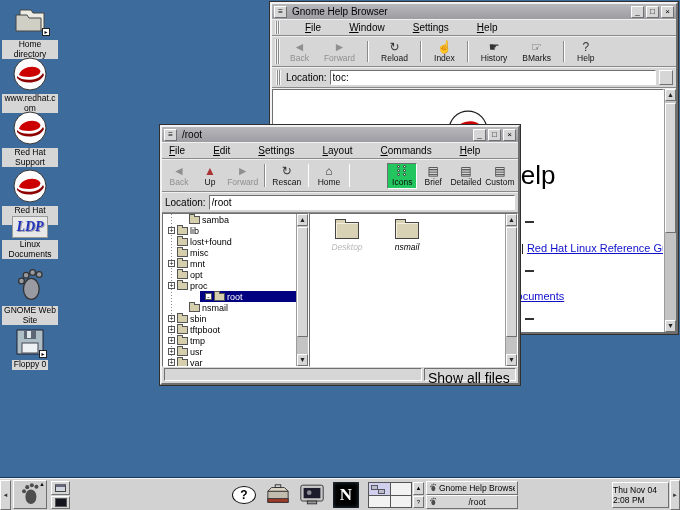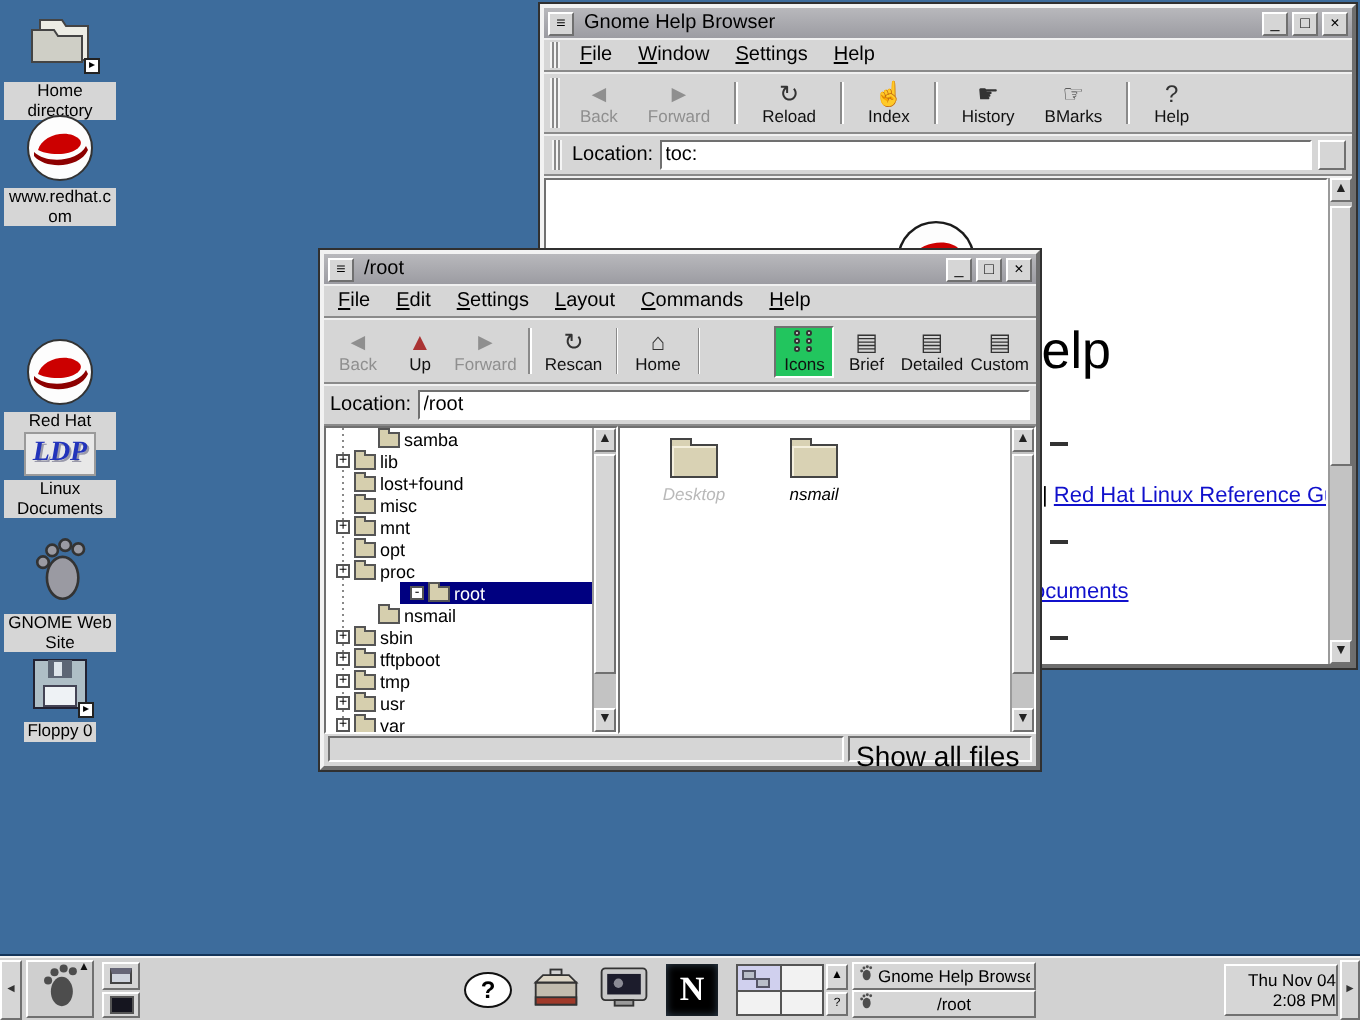"File" .menubar { gap: 3px -> 18px }
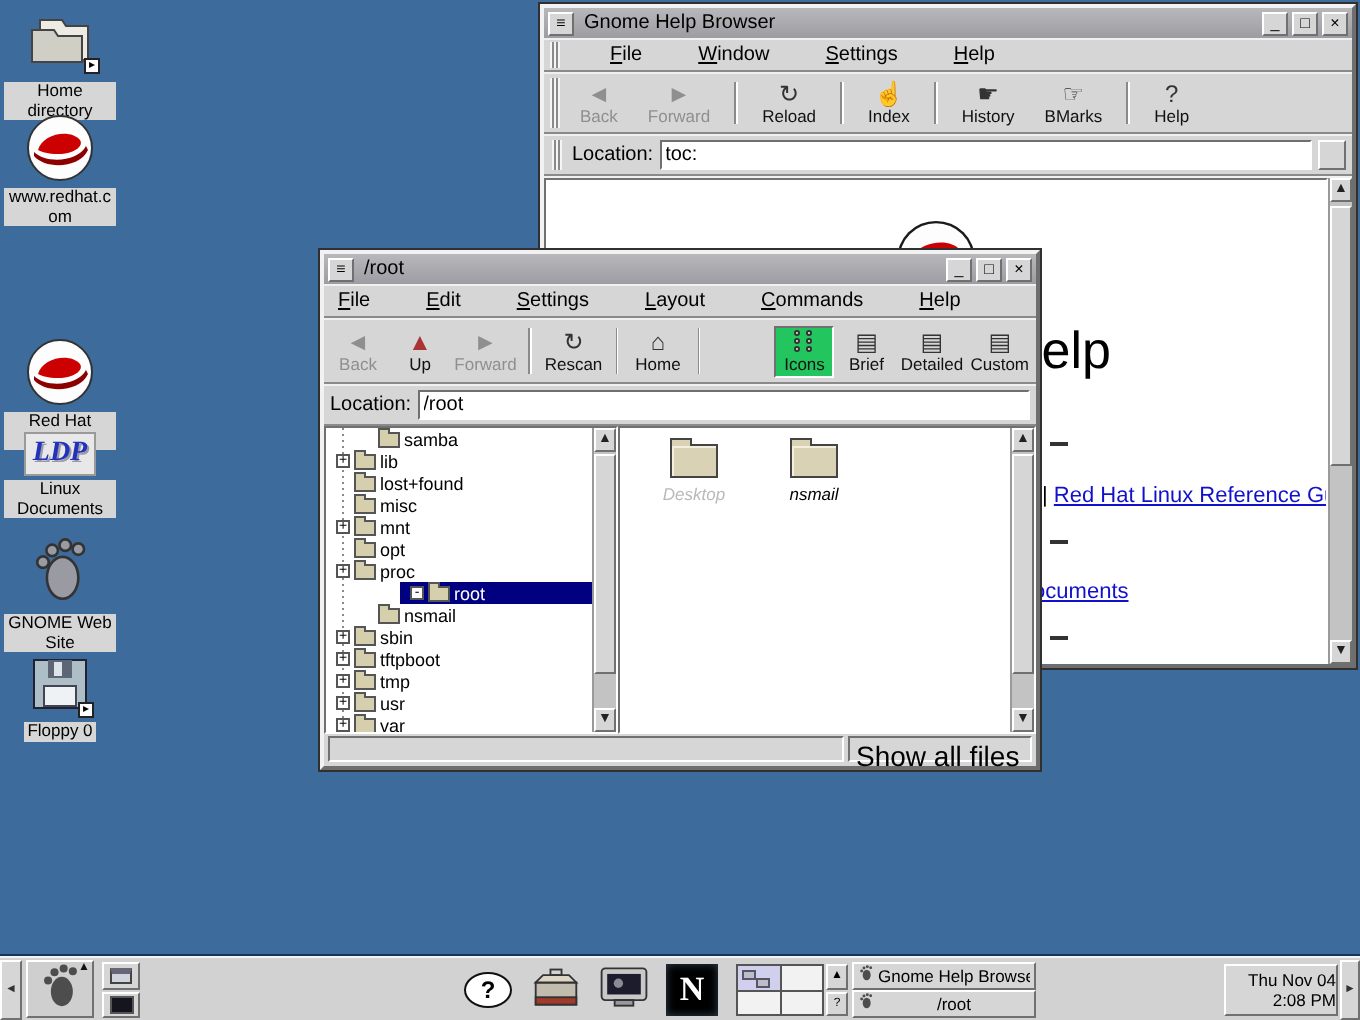"Red Hat Support" div.dicon { html: none -> <div> <span> <svg> <circle></circle> <path></path> <path></path> </svg> </span> <span>Red Hat Support</span> </div> }
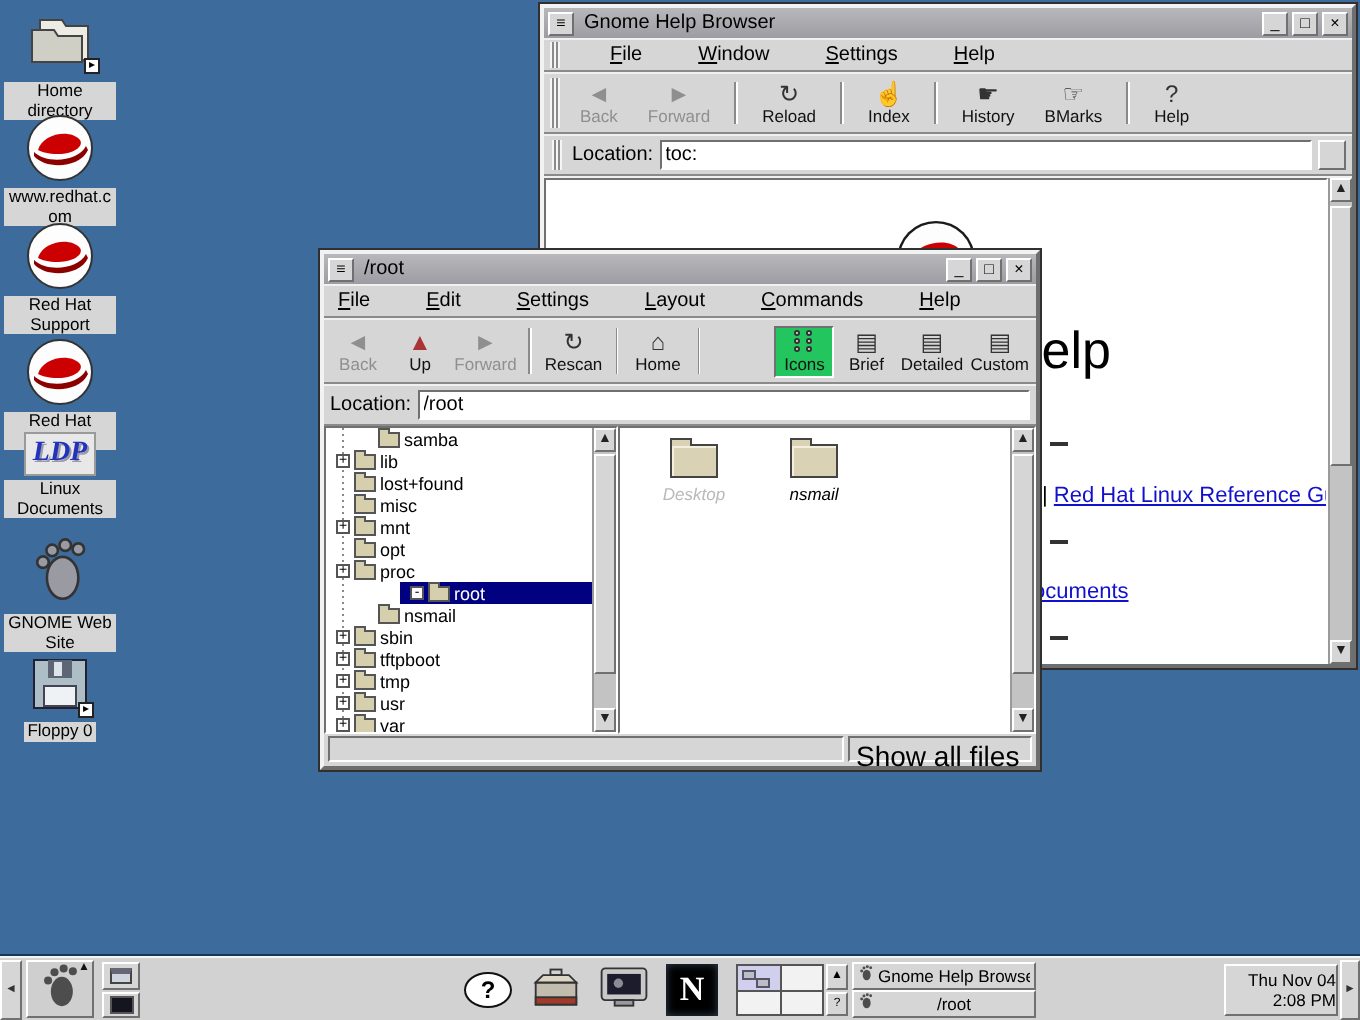"Thu Nov 04" .clock { align-items: flex-end -> flex-start }
